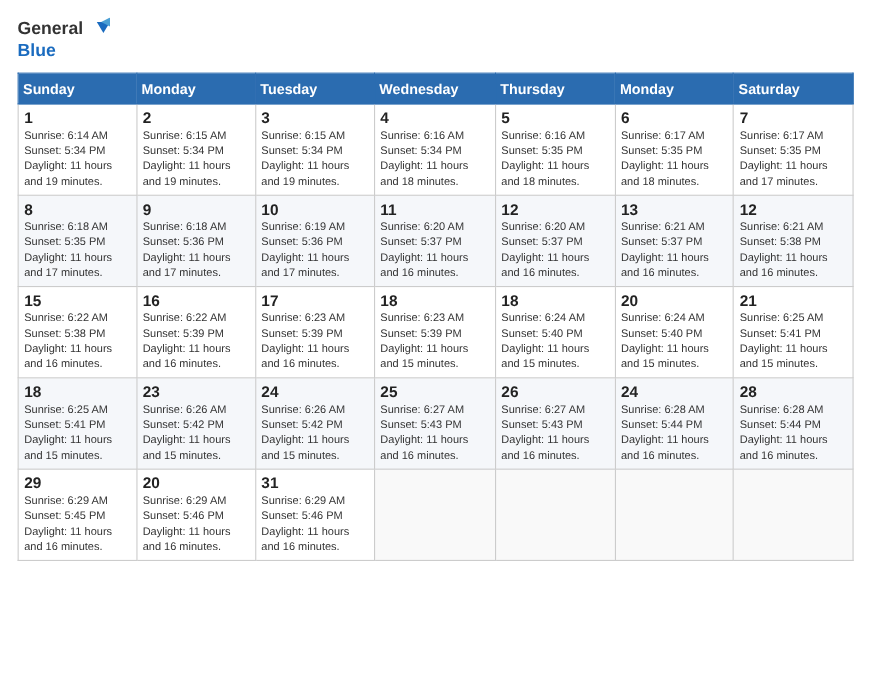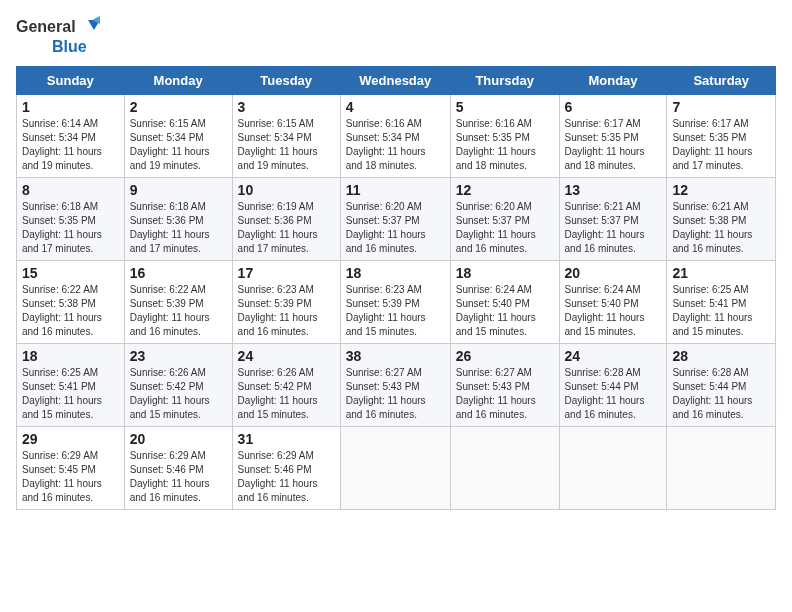"Blue" span { margin-left: 36px -> none }
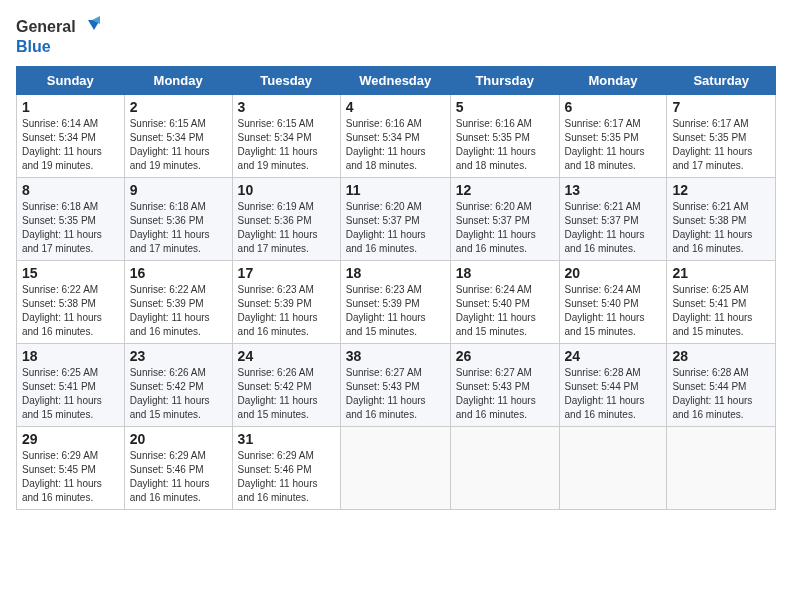"Sunday" .calendar th { text-align: center -> left }
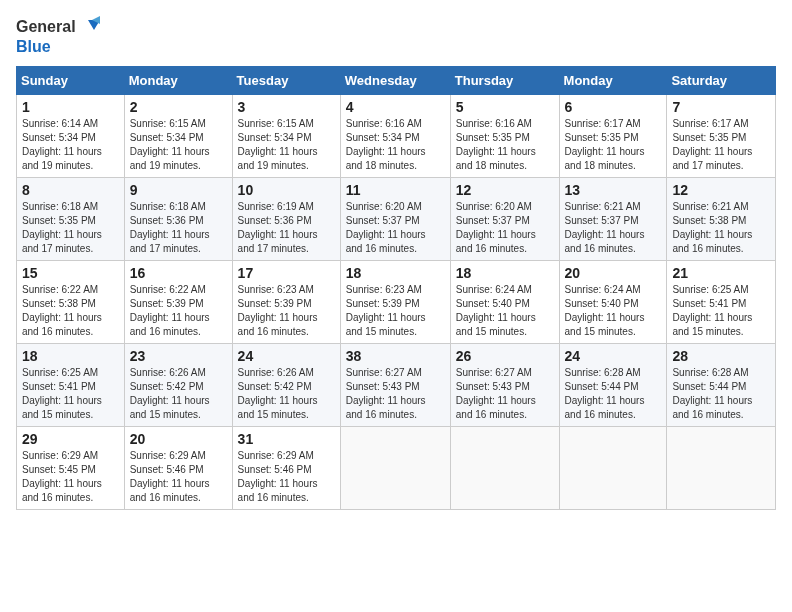"38" span.day-num { text: 38 -> 25 }
